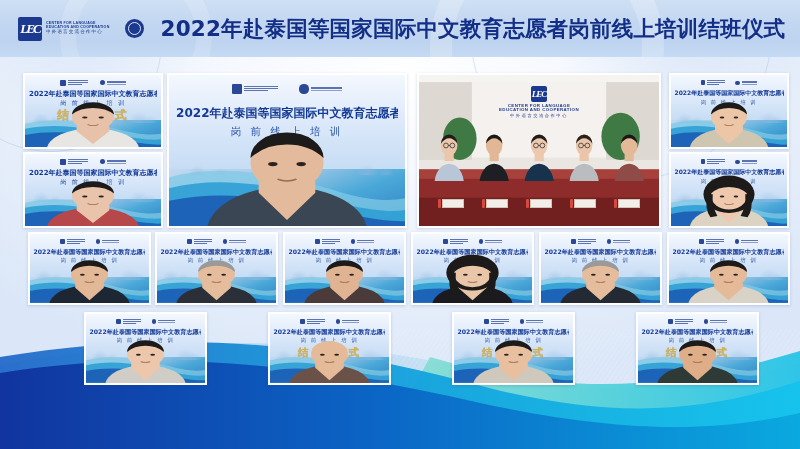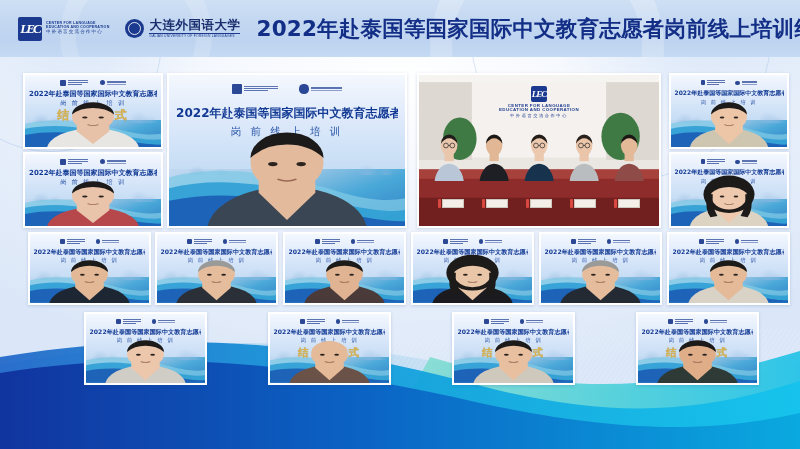"大连外国语大学" div.dufl-text { html: <div> <span>大连外国语大学</span> <span>DALIAN UNIVERSITY OF FOREIGN LANGUAGES</span> </div> -> none }
